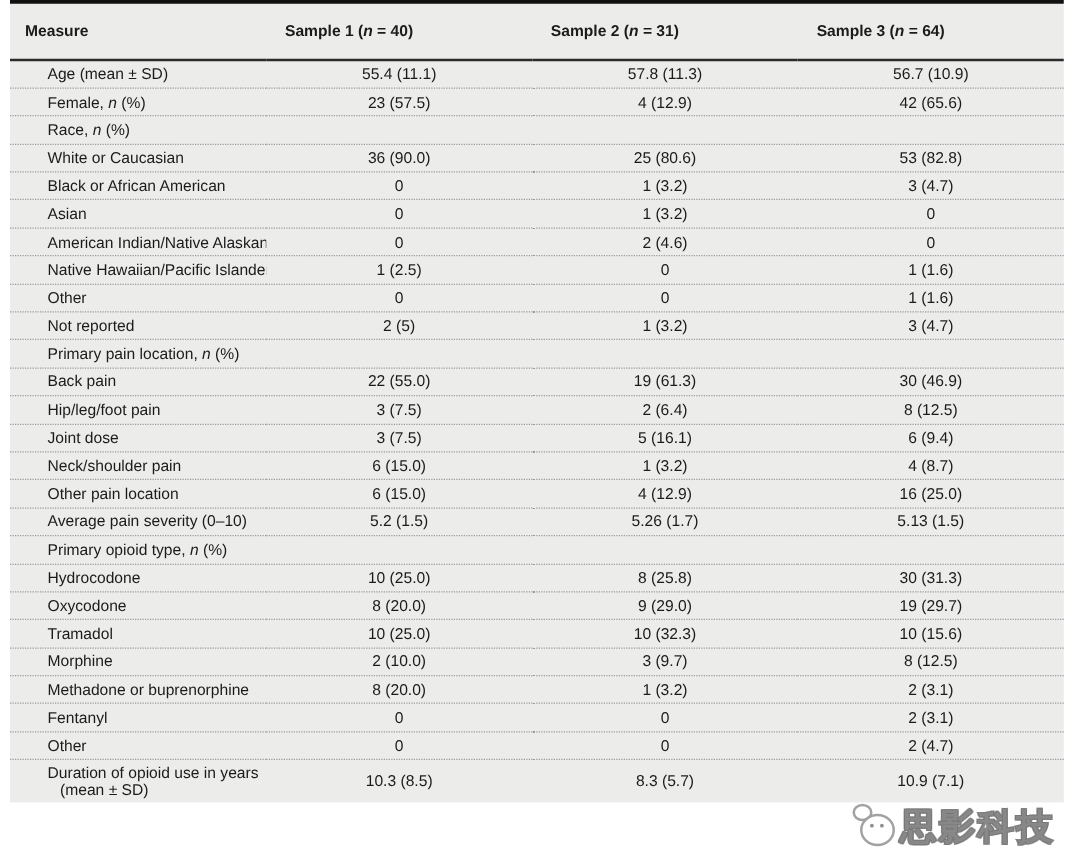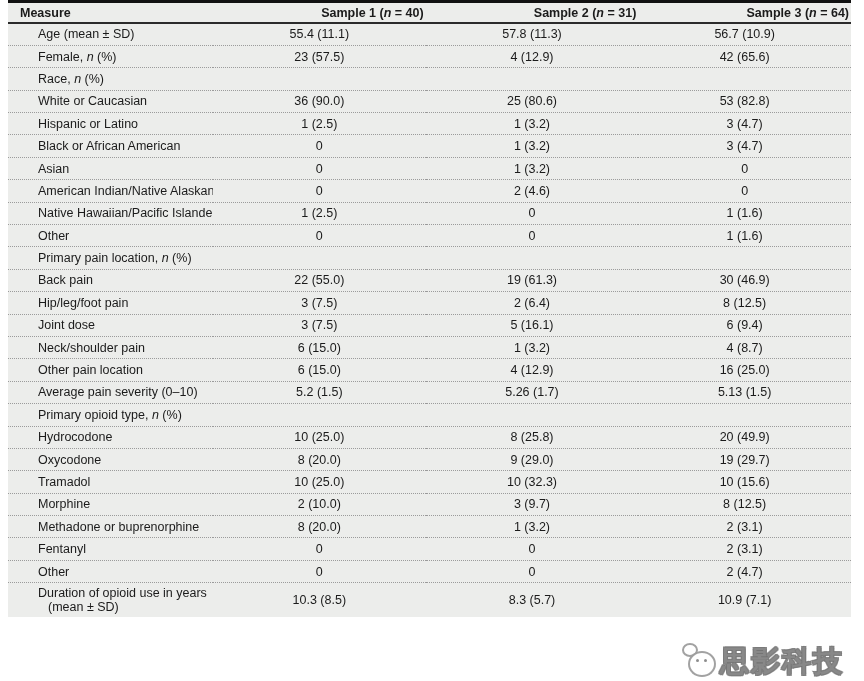"Measure" thead th { padding: 2px -> 15px }
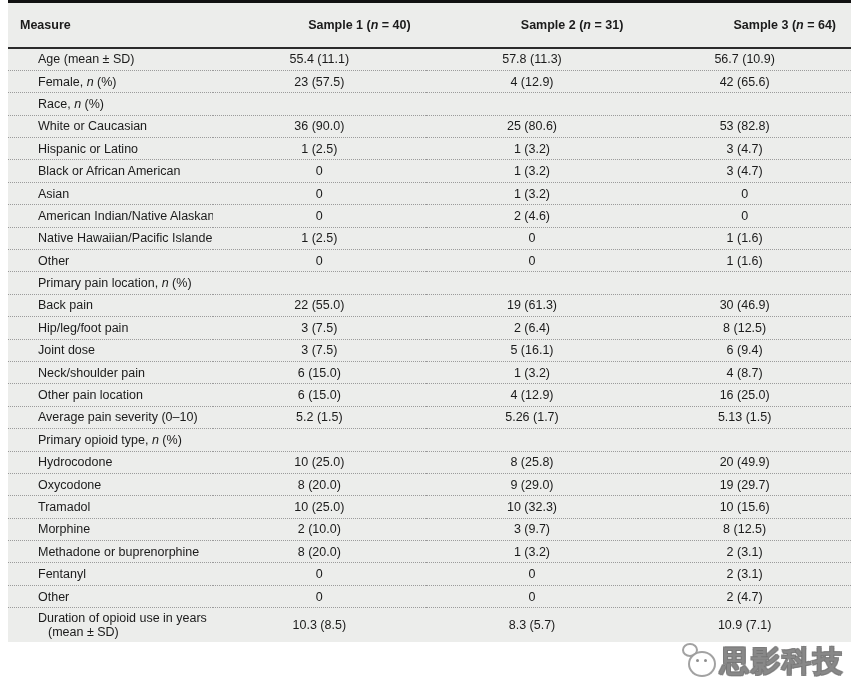"Sample 1 (n = 40)" thead th.val { text-align: right -> left }
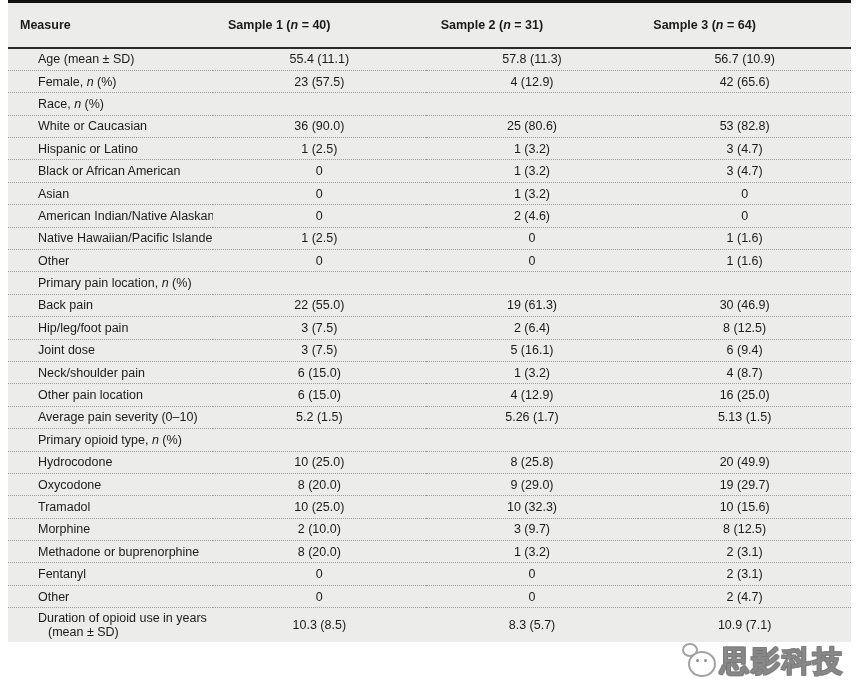"Hispanic or Latino" tr { html: <tr> <td>Hispanic or Latino</td> <td>1 (2.5)</td> <td>1 (3.2)</td> <td>3 (4.7)</td> </tr> -> none }
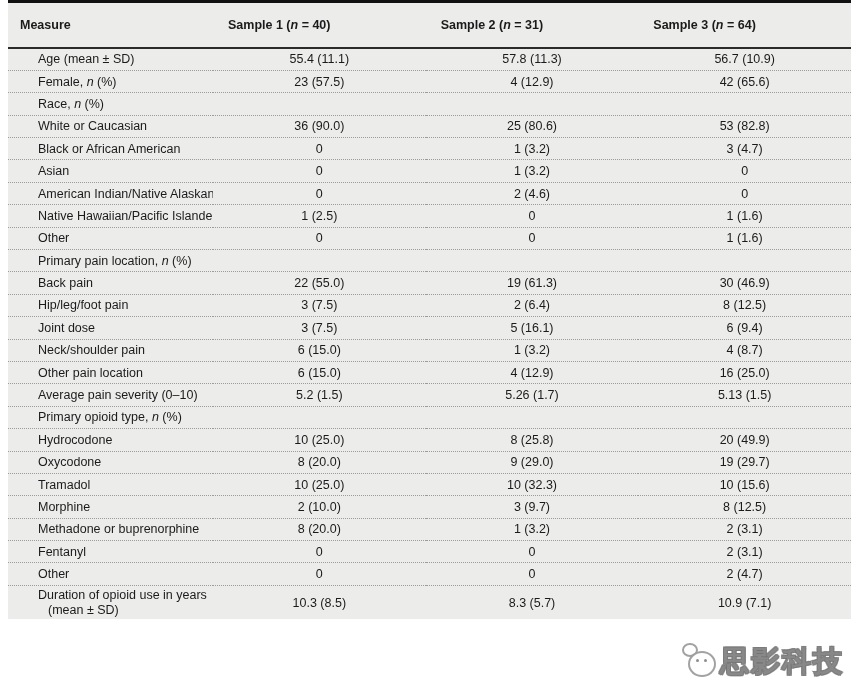"Not reported" tr { html: none -> <tr> <td>Not reported</td> <td>2 (5)</td> <td>1 (3.2)</td> <td>3 (4.7)</td> </tr> }
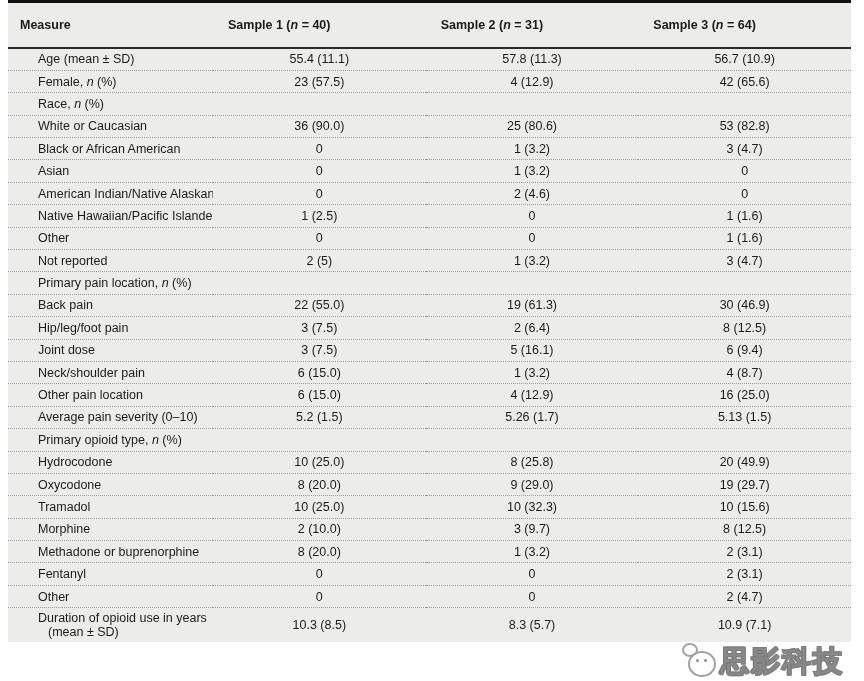"20 (49.9)" td.val { text: 20 (49.9 -> 30 (31.3 }
